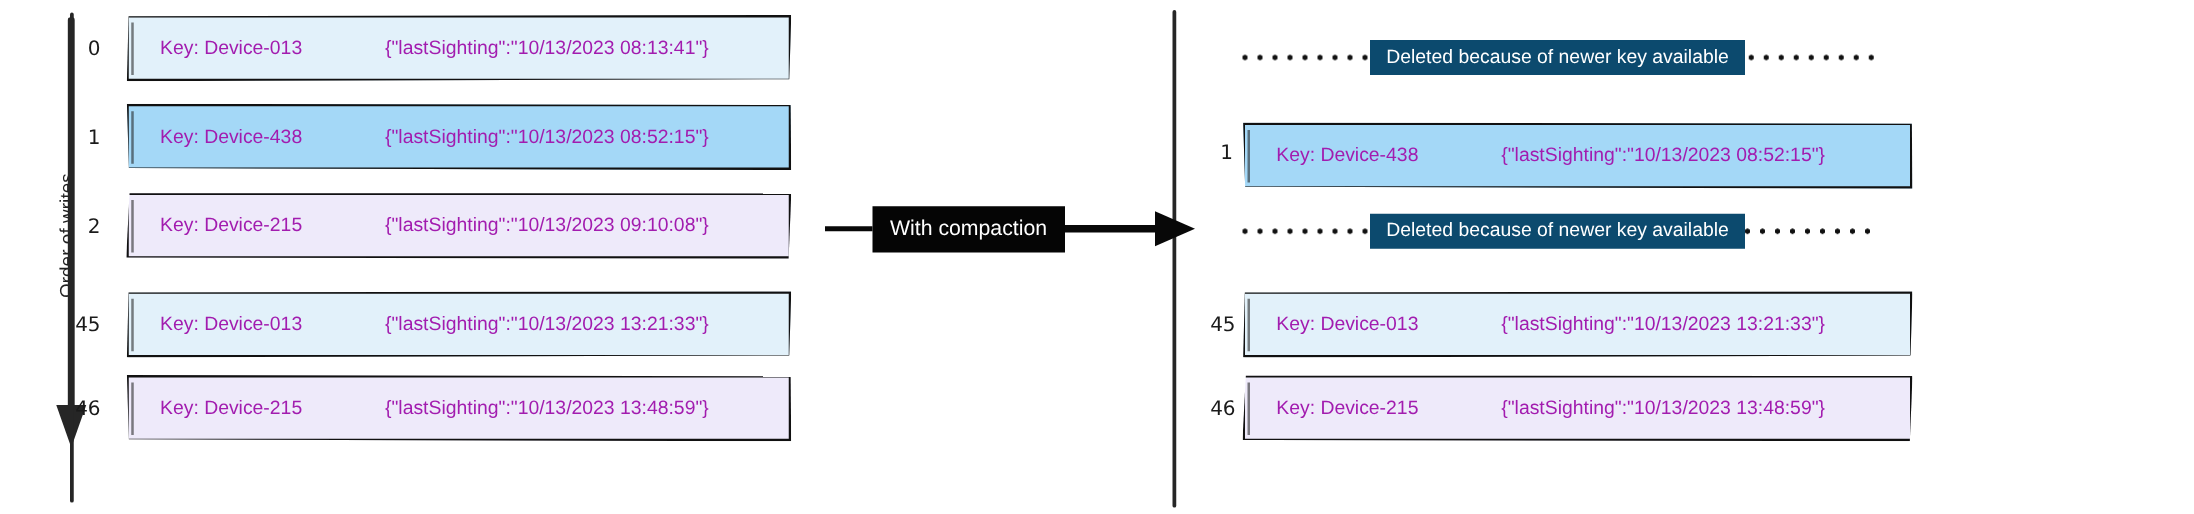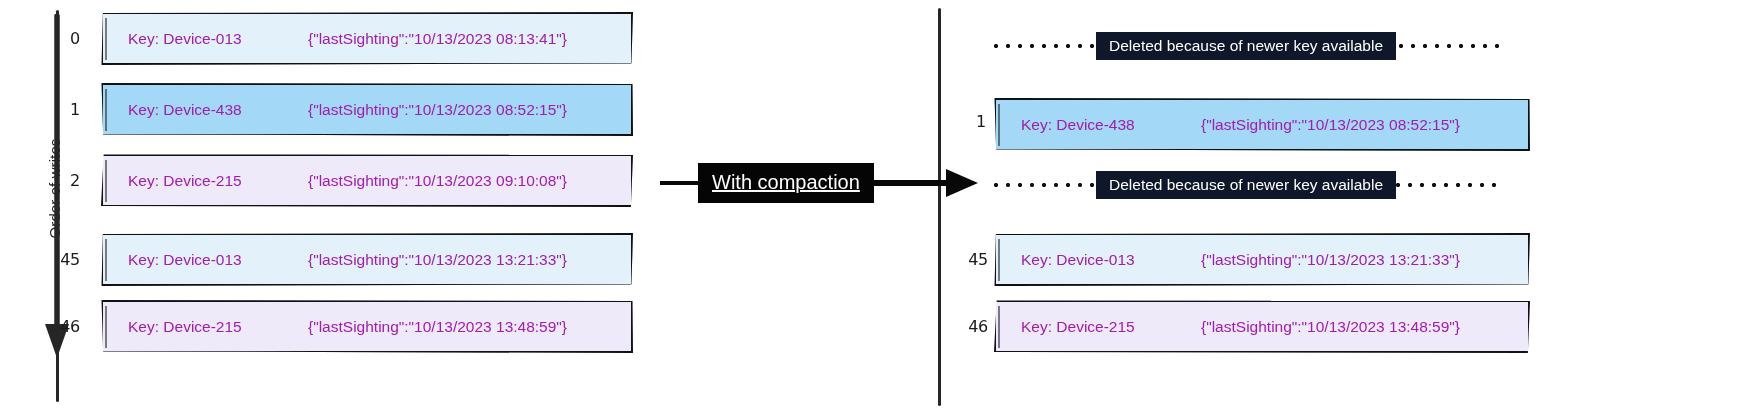"Deleted because of newer key" .deleted-label { background: #0f172a -> #0c4a6e }
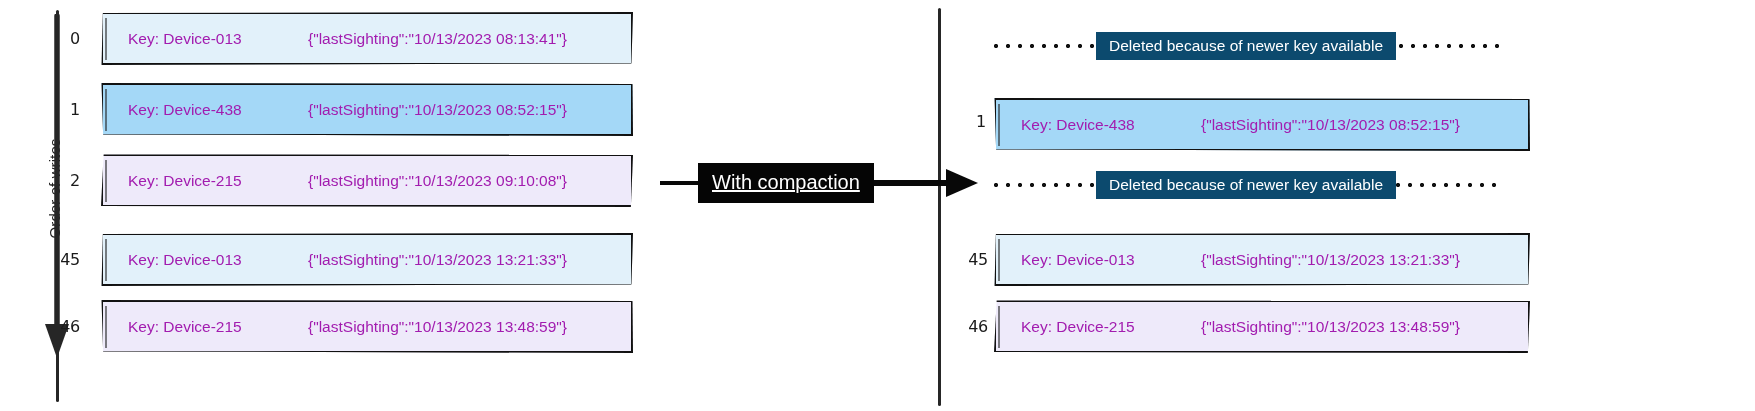"With compaction" #compaction-label { font-size: 20px -> 17px; text-decoration: underline -> none }
